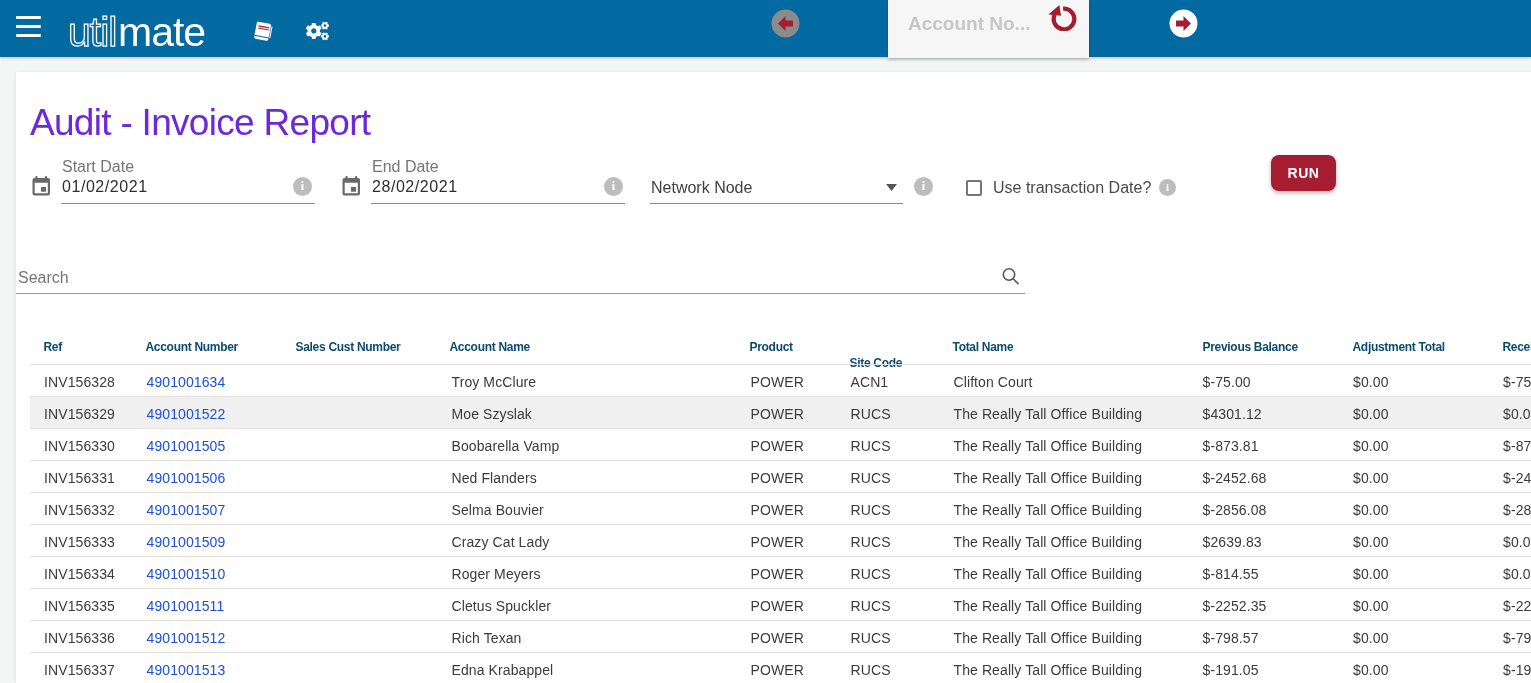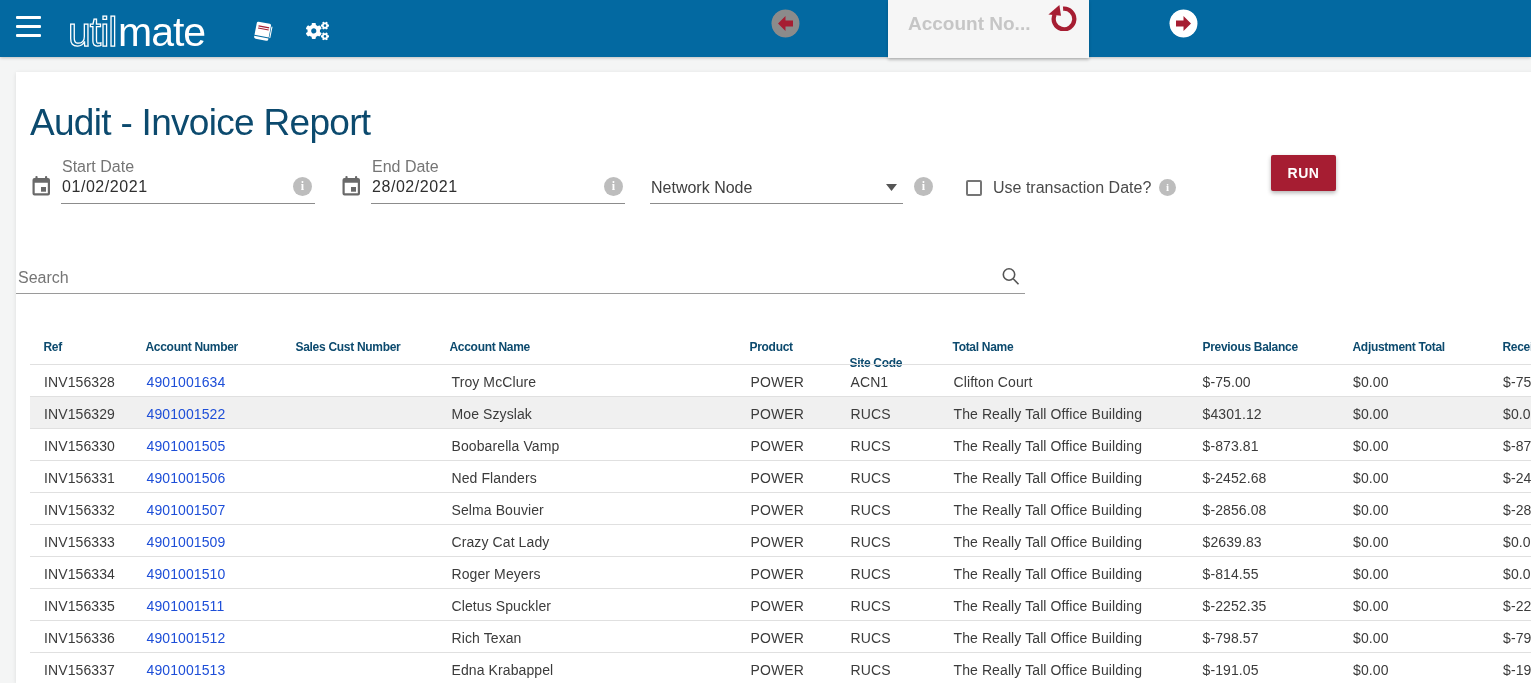"Audit - Invoice Report" #title { color: #0c4a6e -> #6d28d9 }
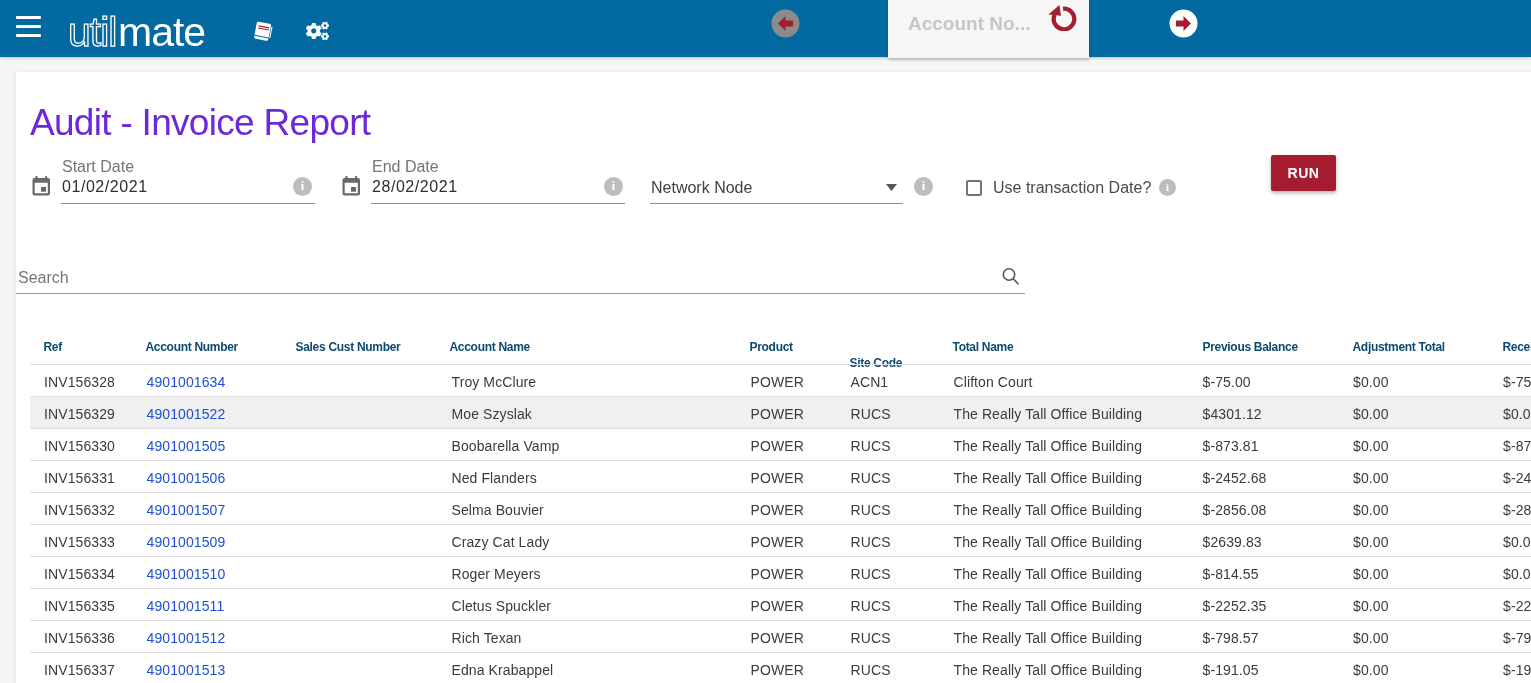"RUN" div.abs { border-radius: 2px -> 8px }
